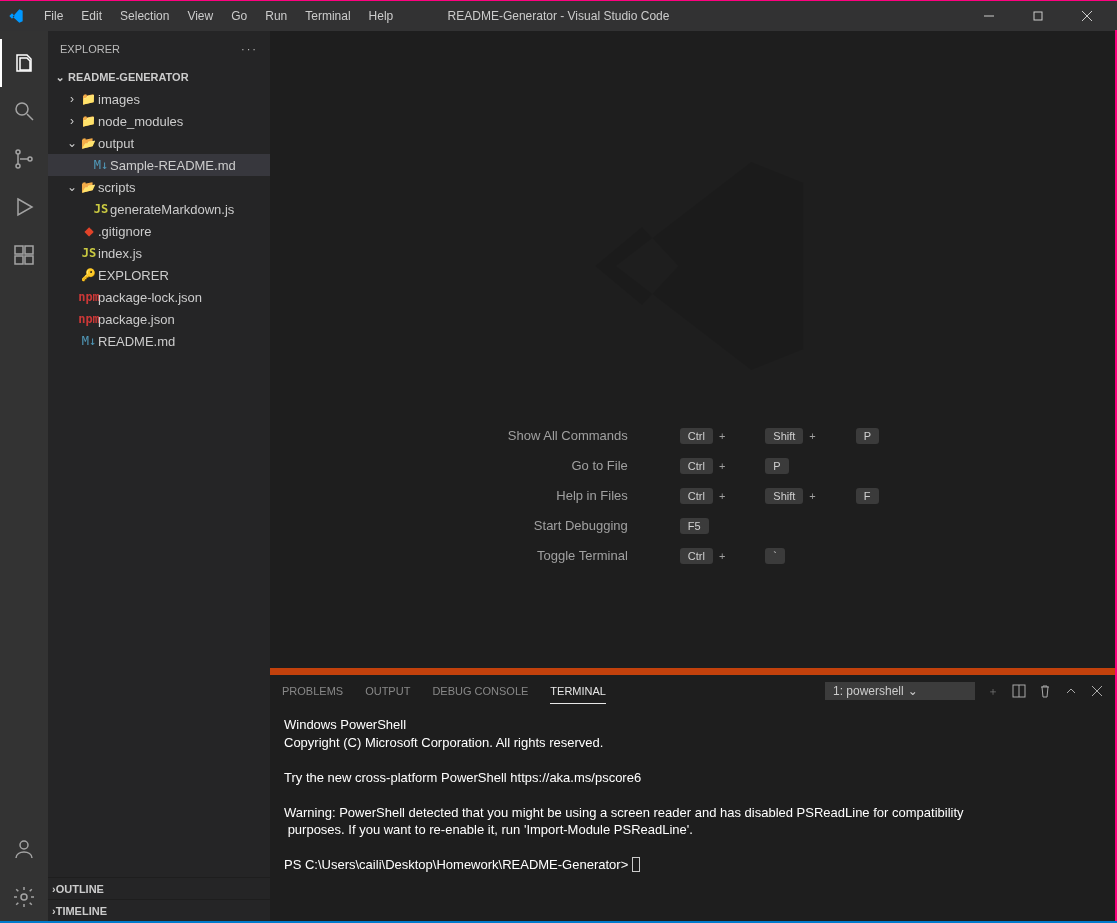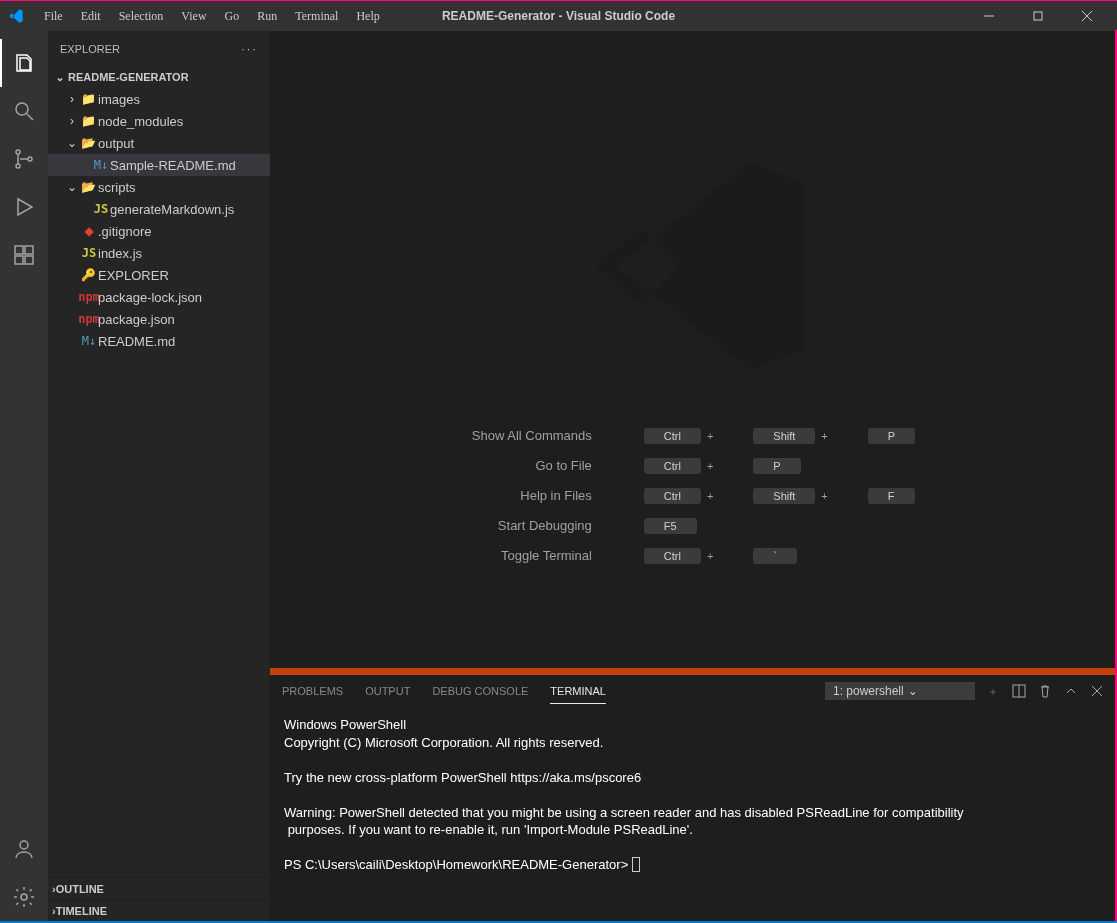"File" .title-bar .menu-item { font-family: Liberation Serif, serif -> none }
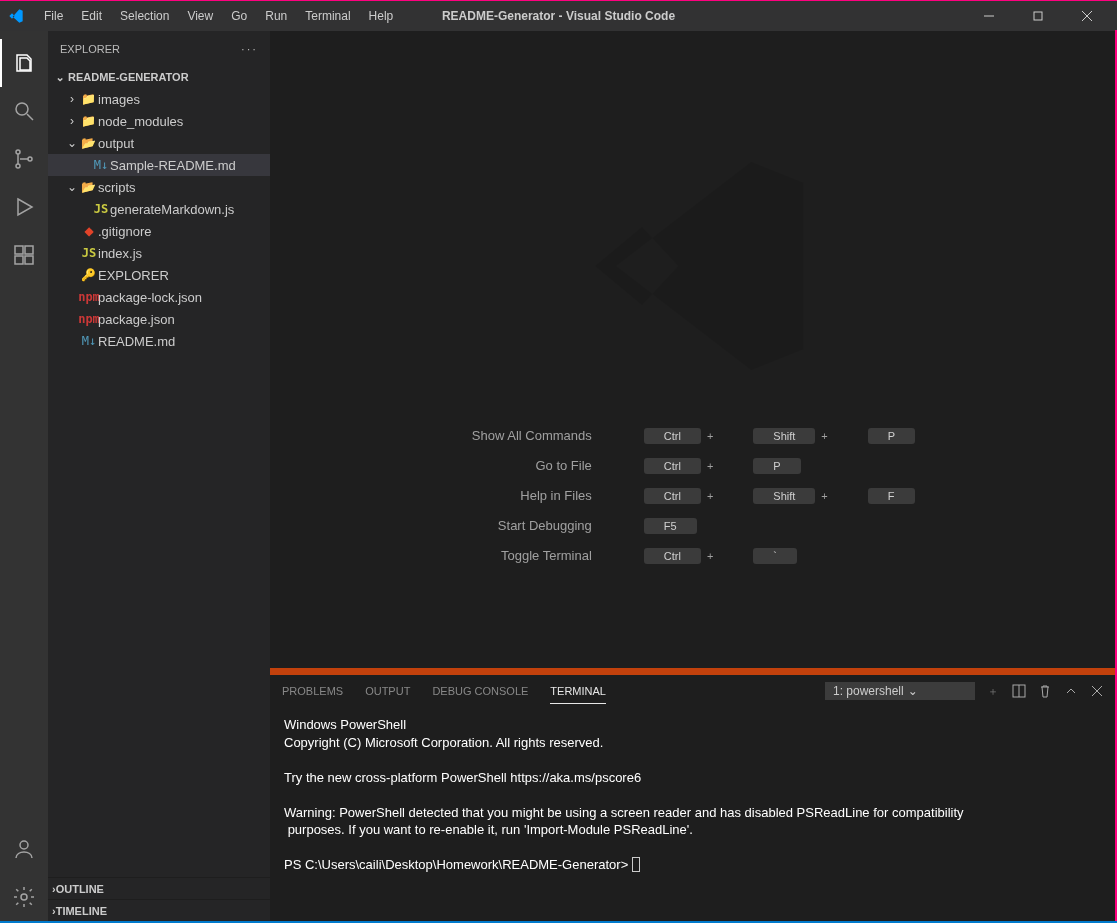"README-Generator - Visual Studio Code" .title-bar .title { font-weight: bold -> none }
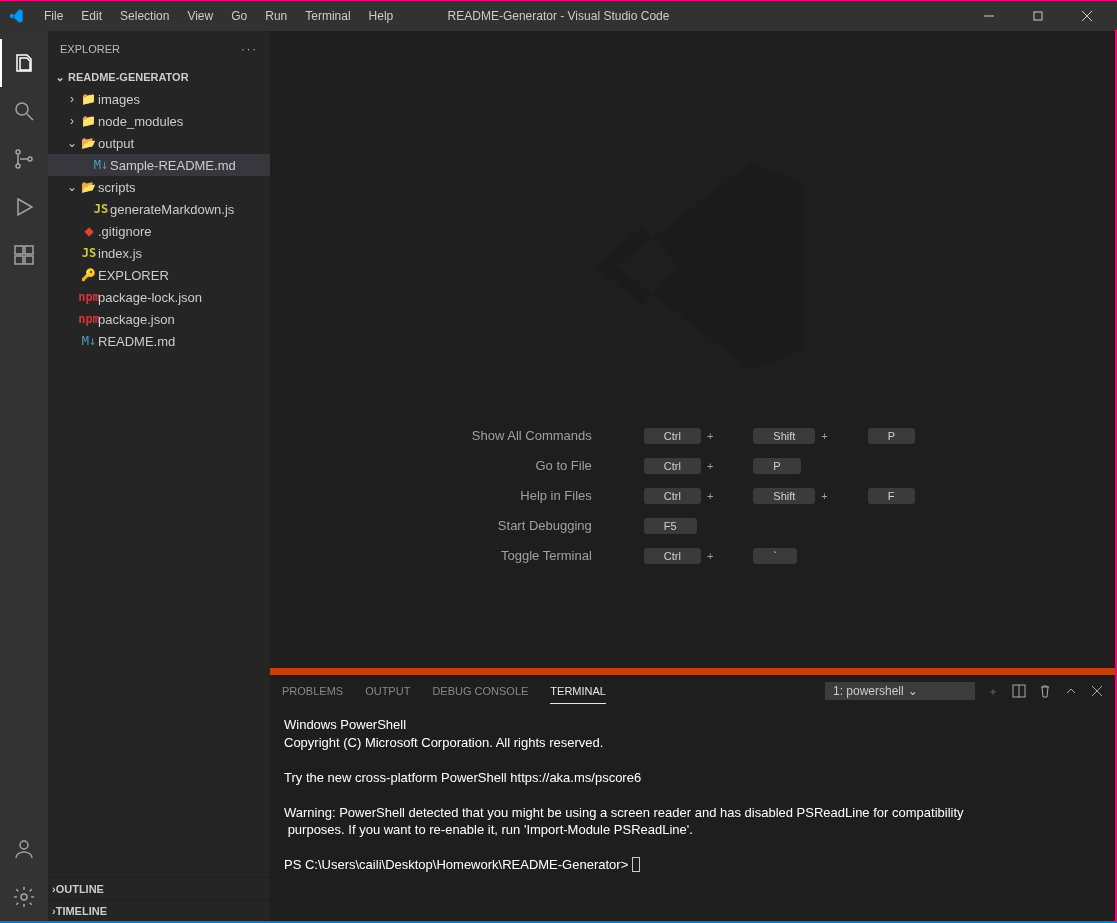"Ctrl" .kbd { padding: 2px 20px -> 2px 8px }
